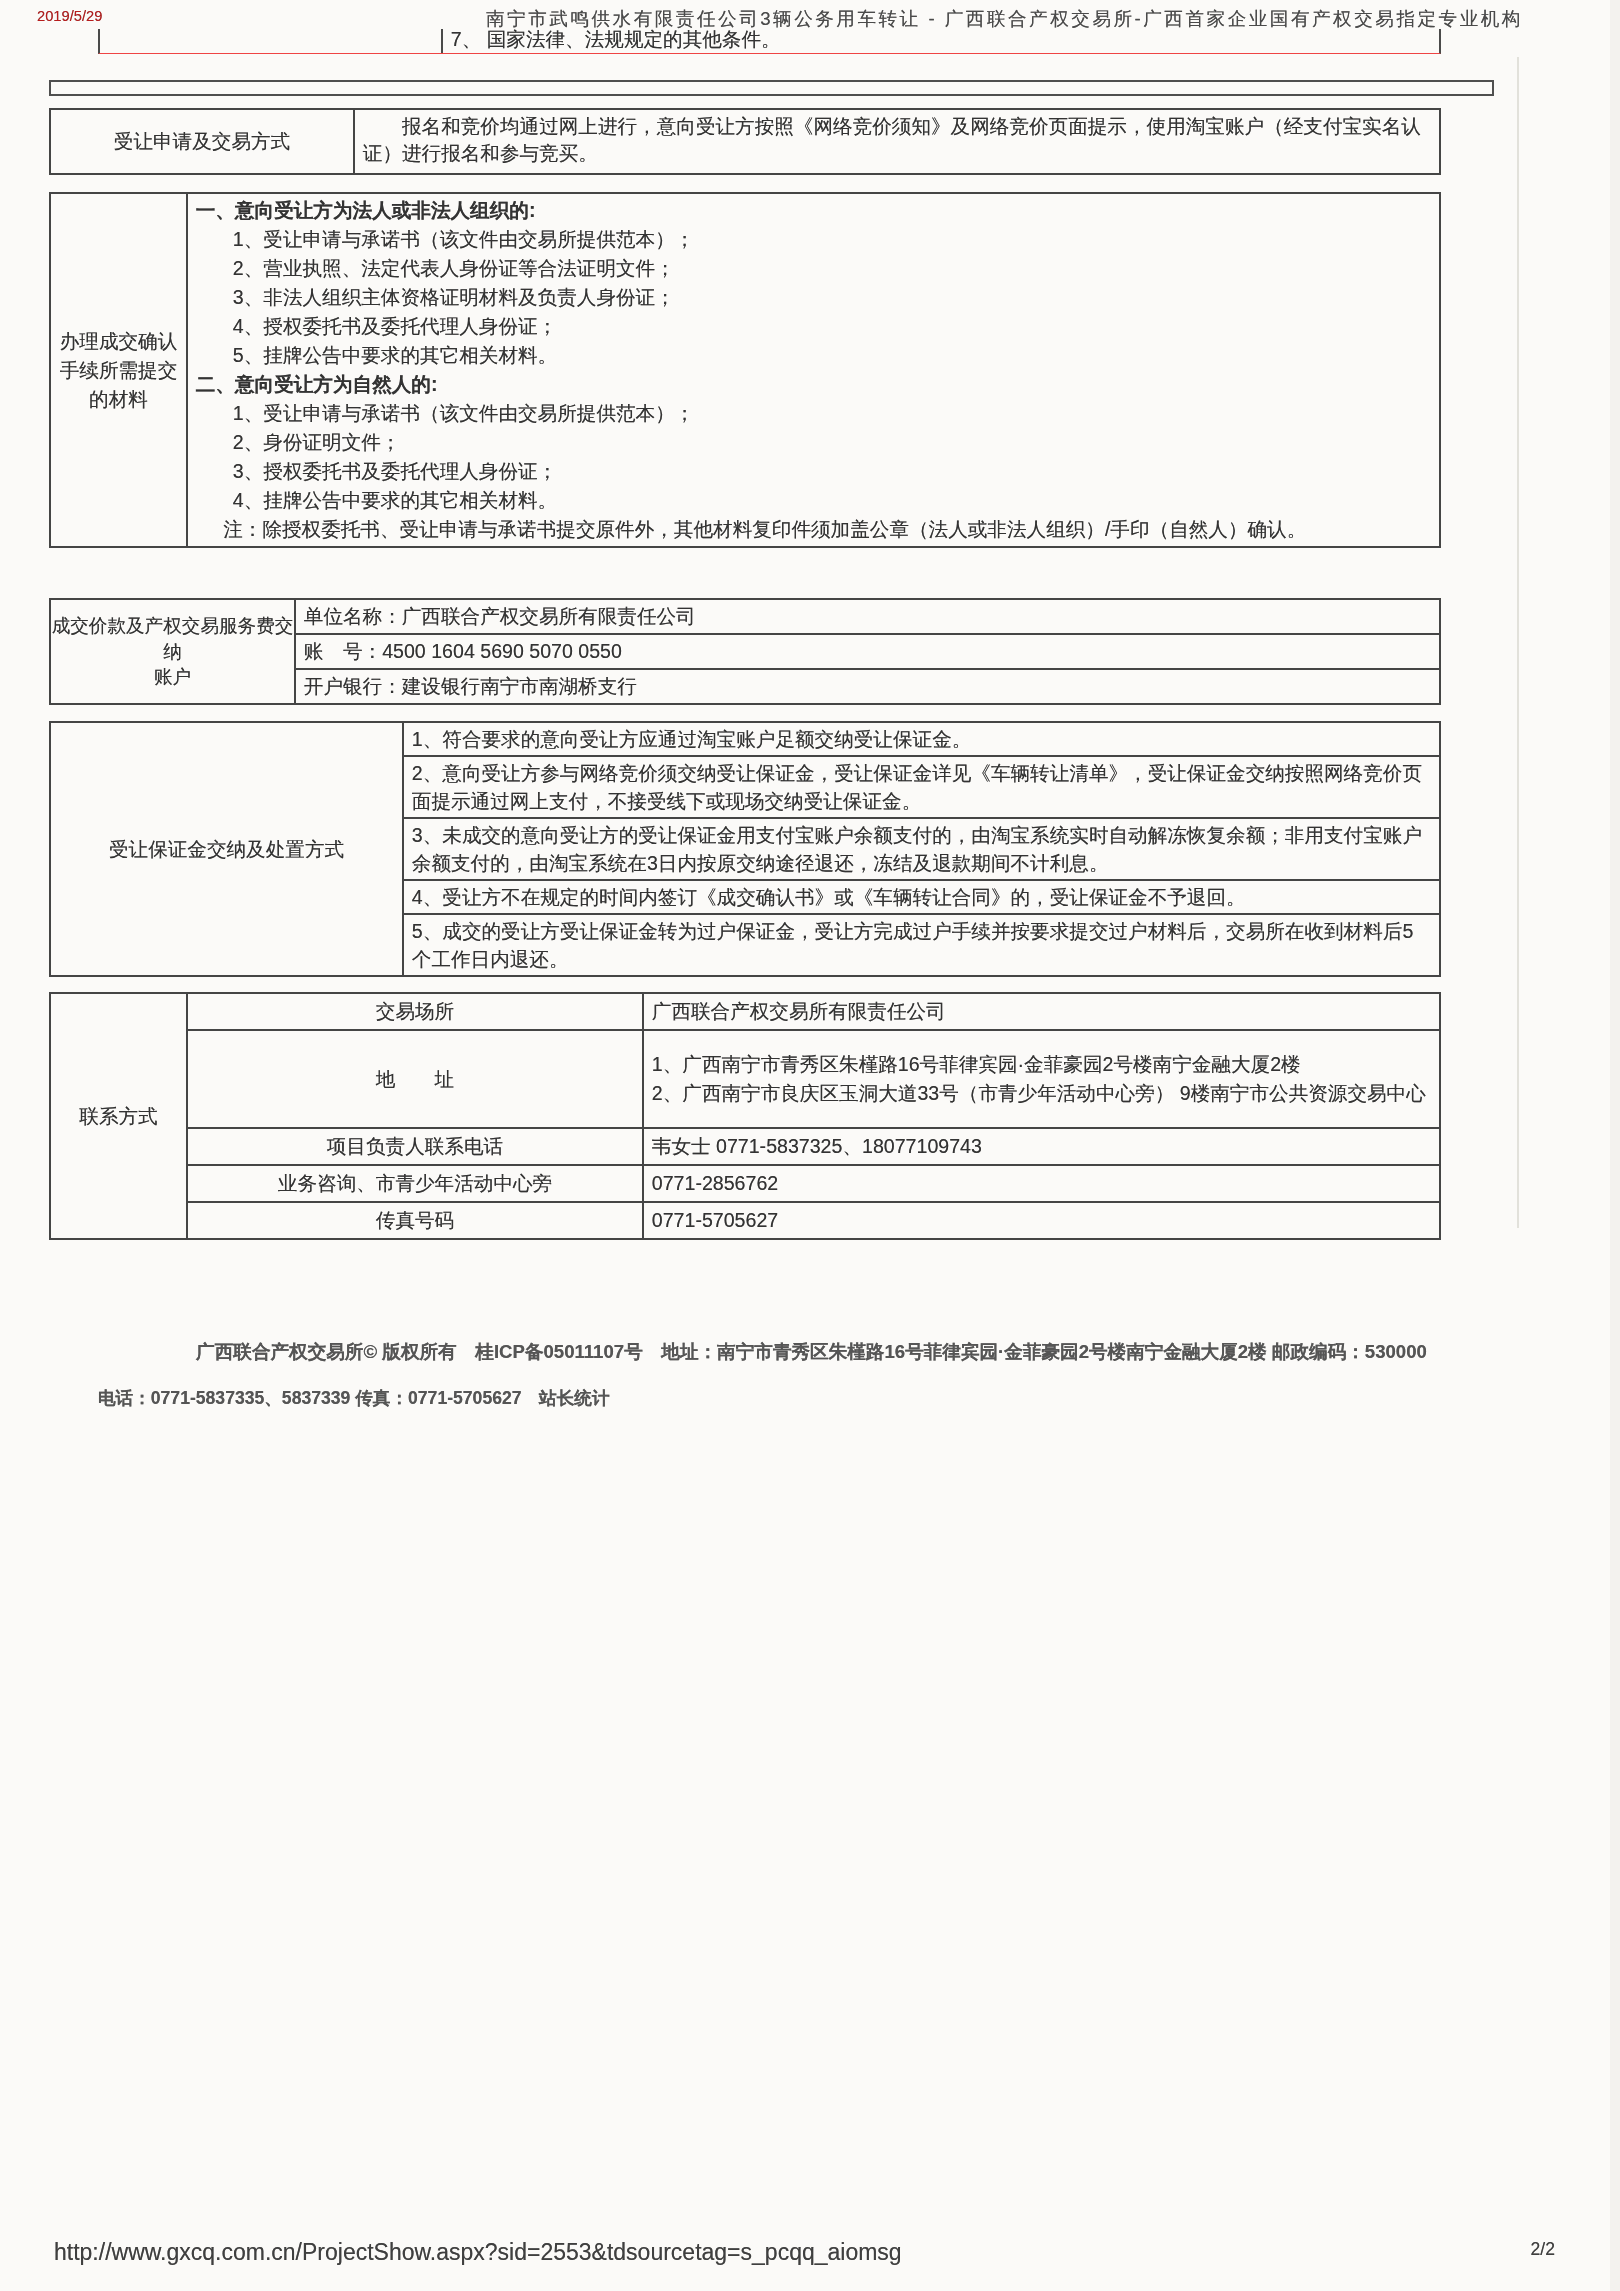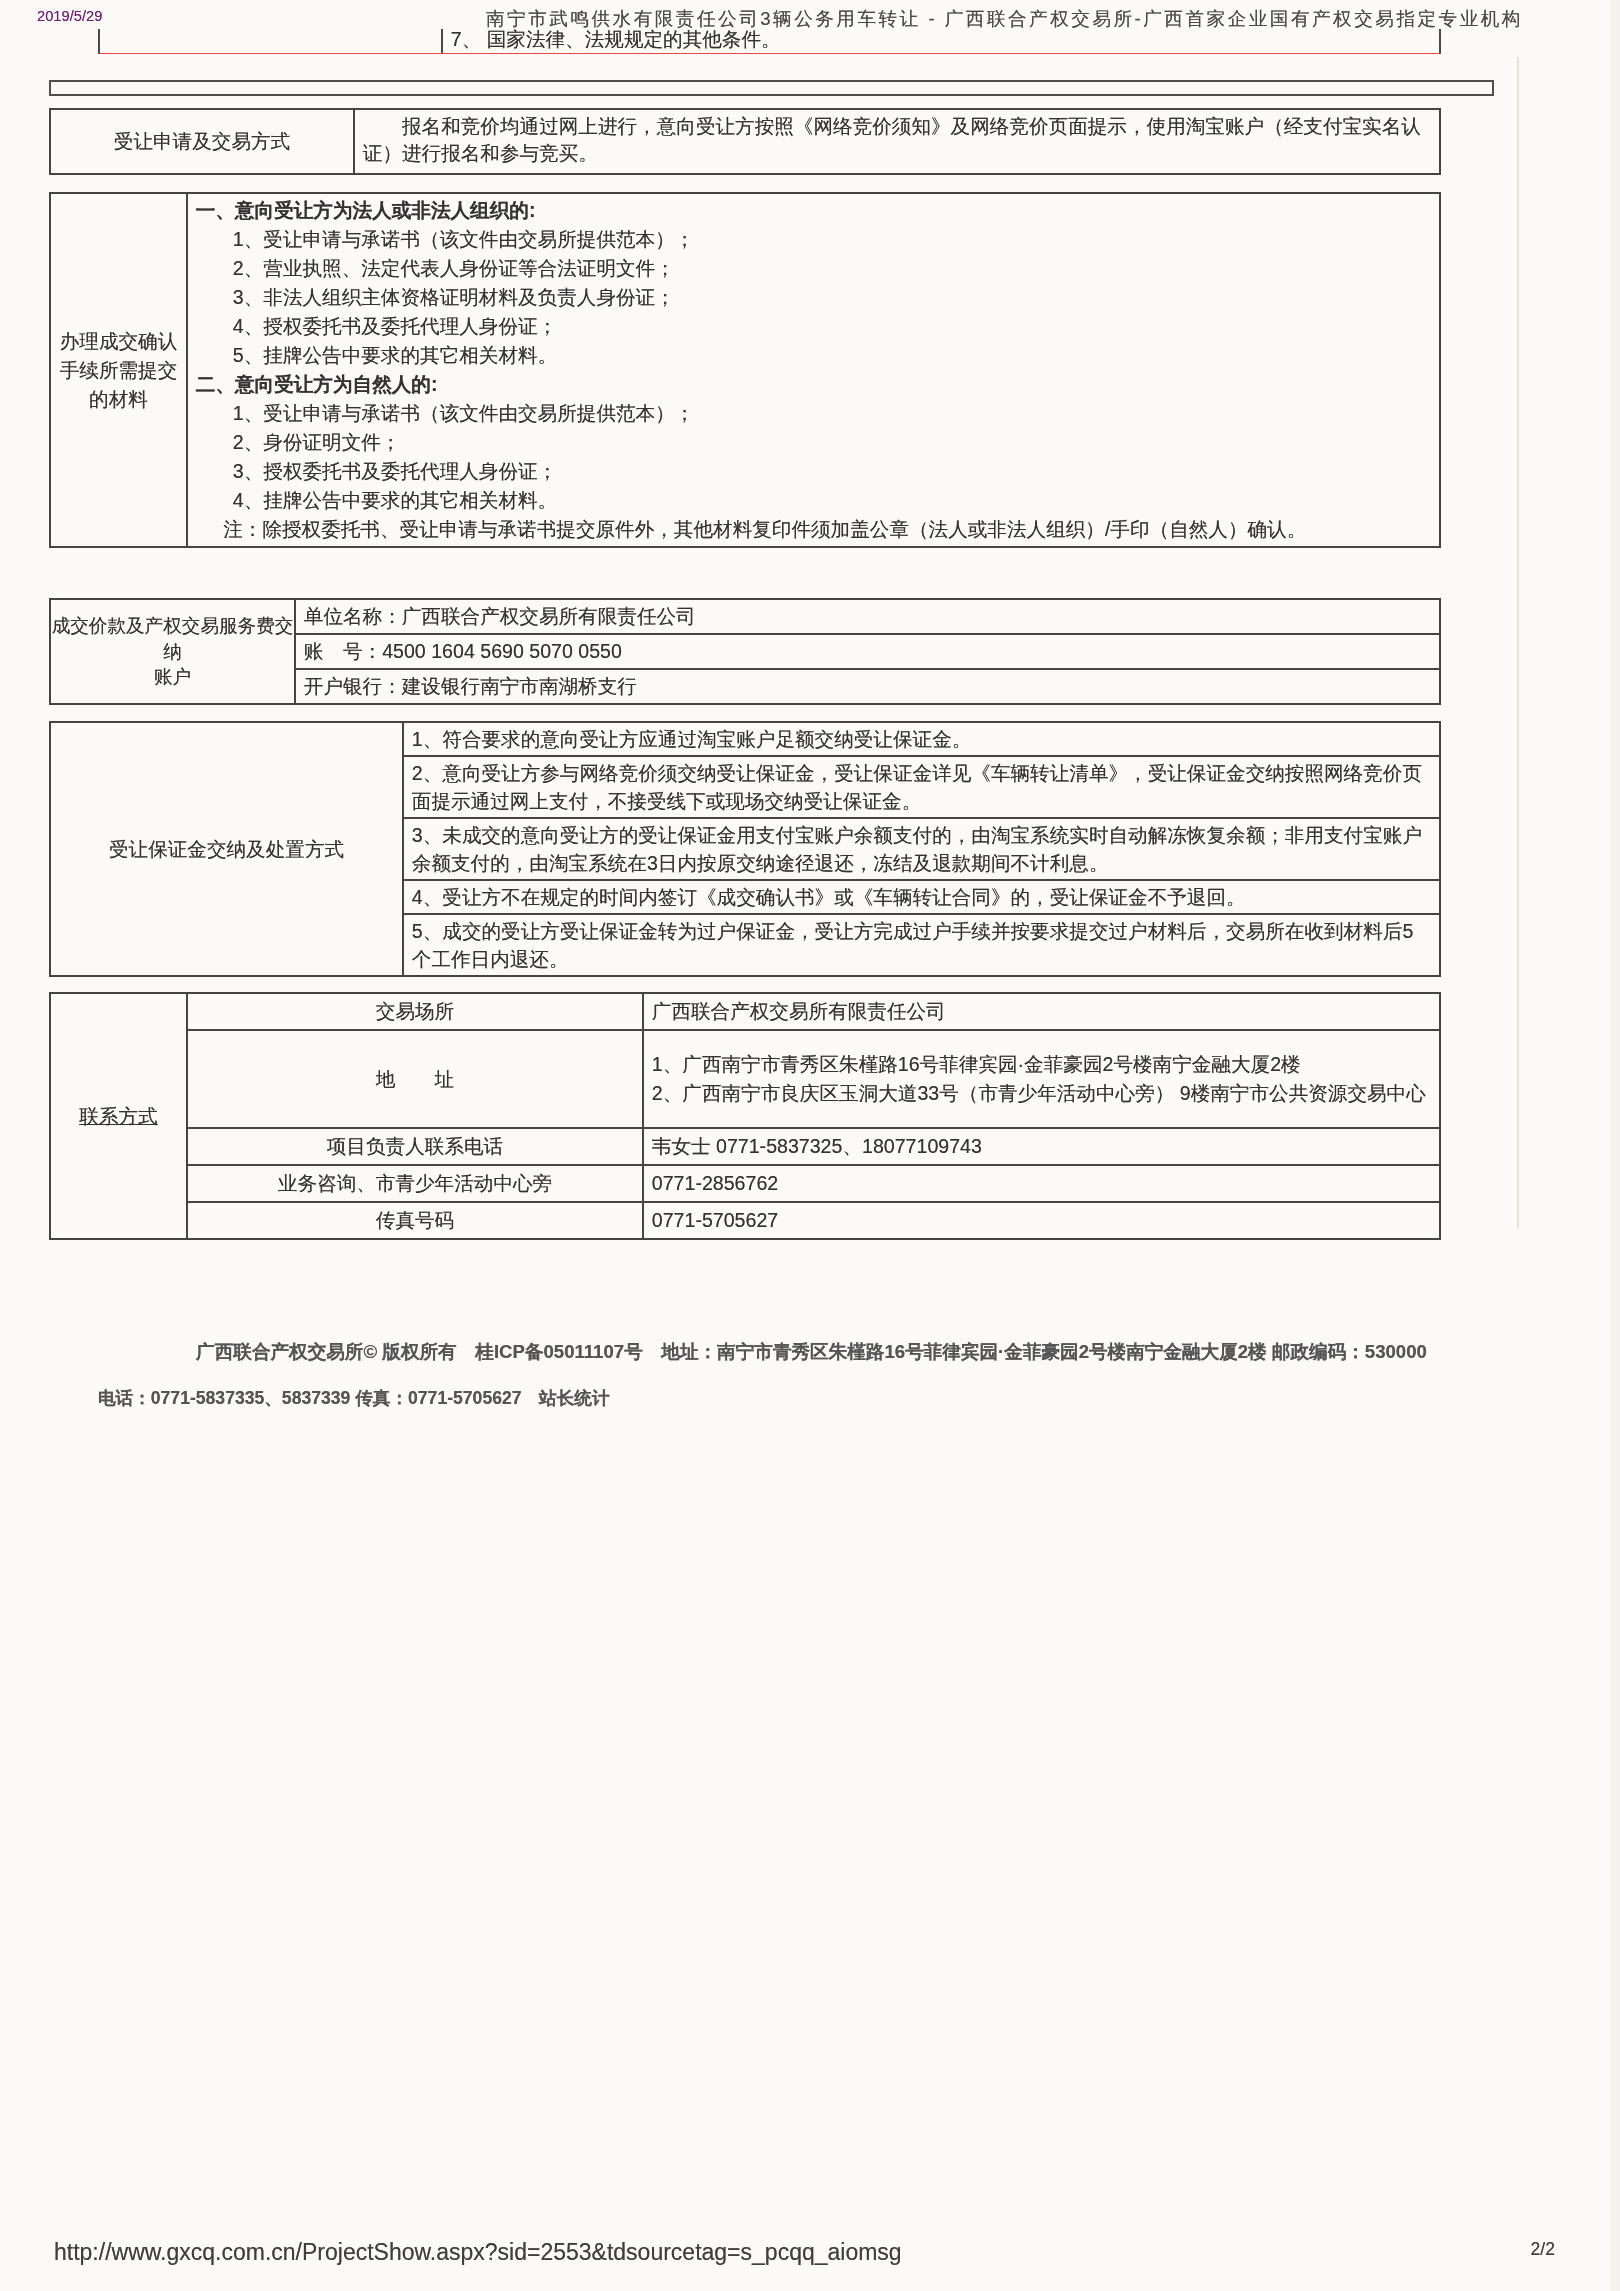"2019/5/29" .print-date { color: #701a75 -> #b91c1c }
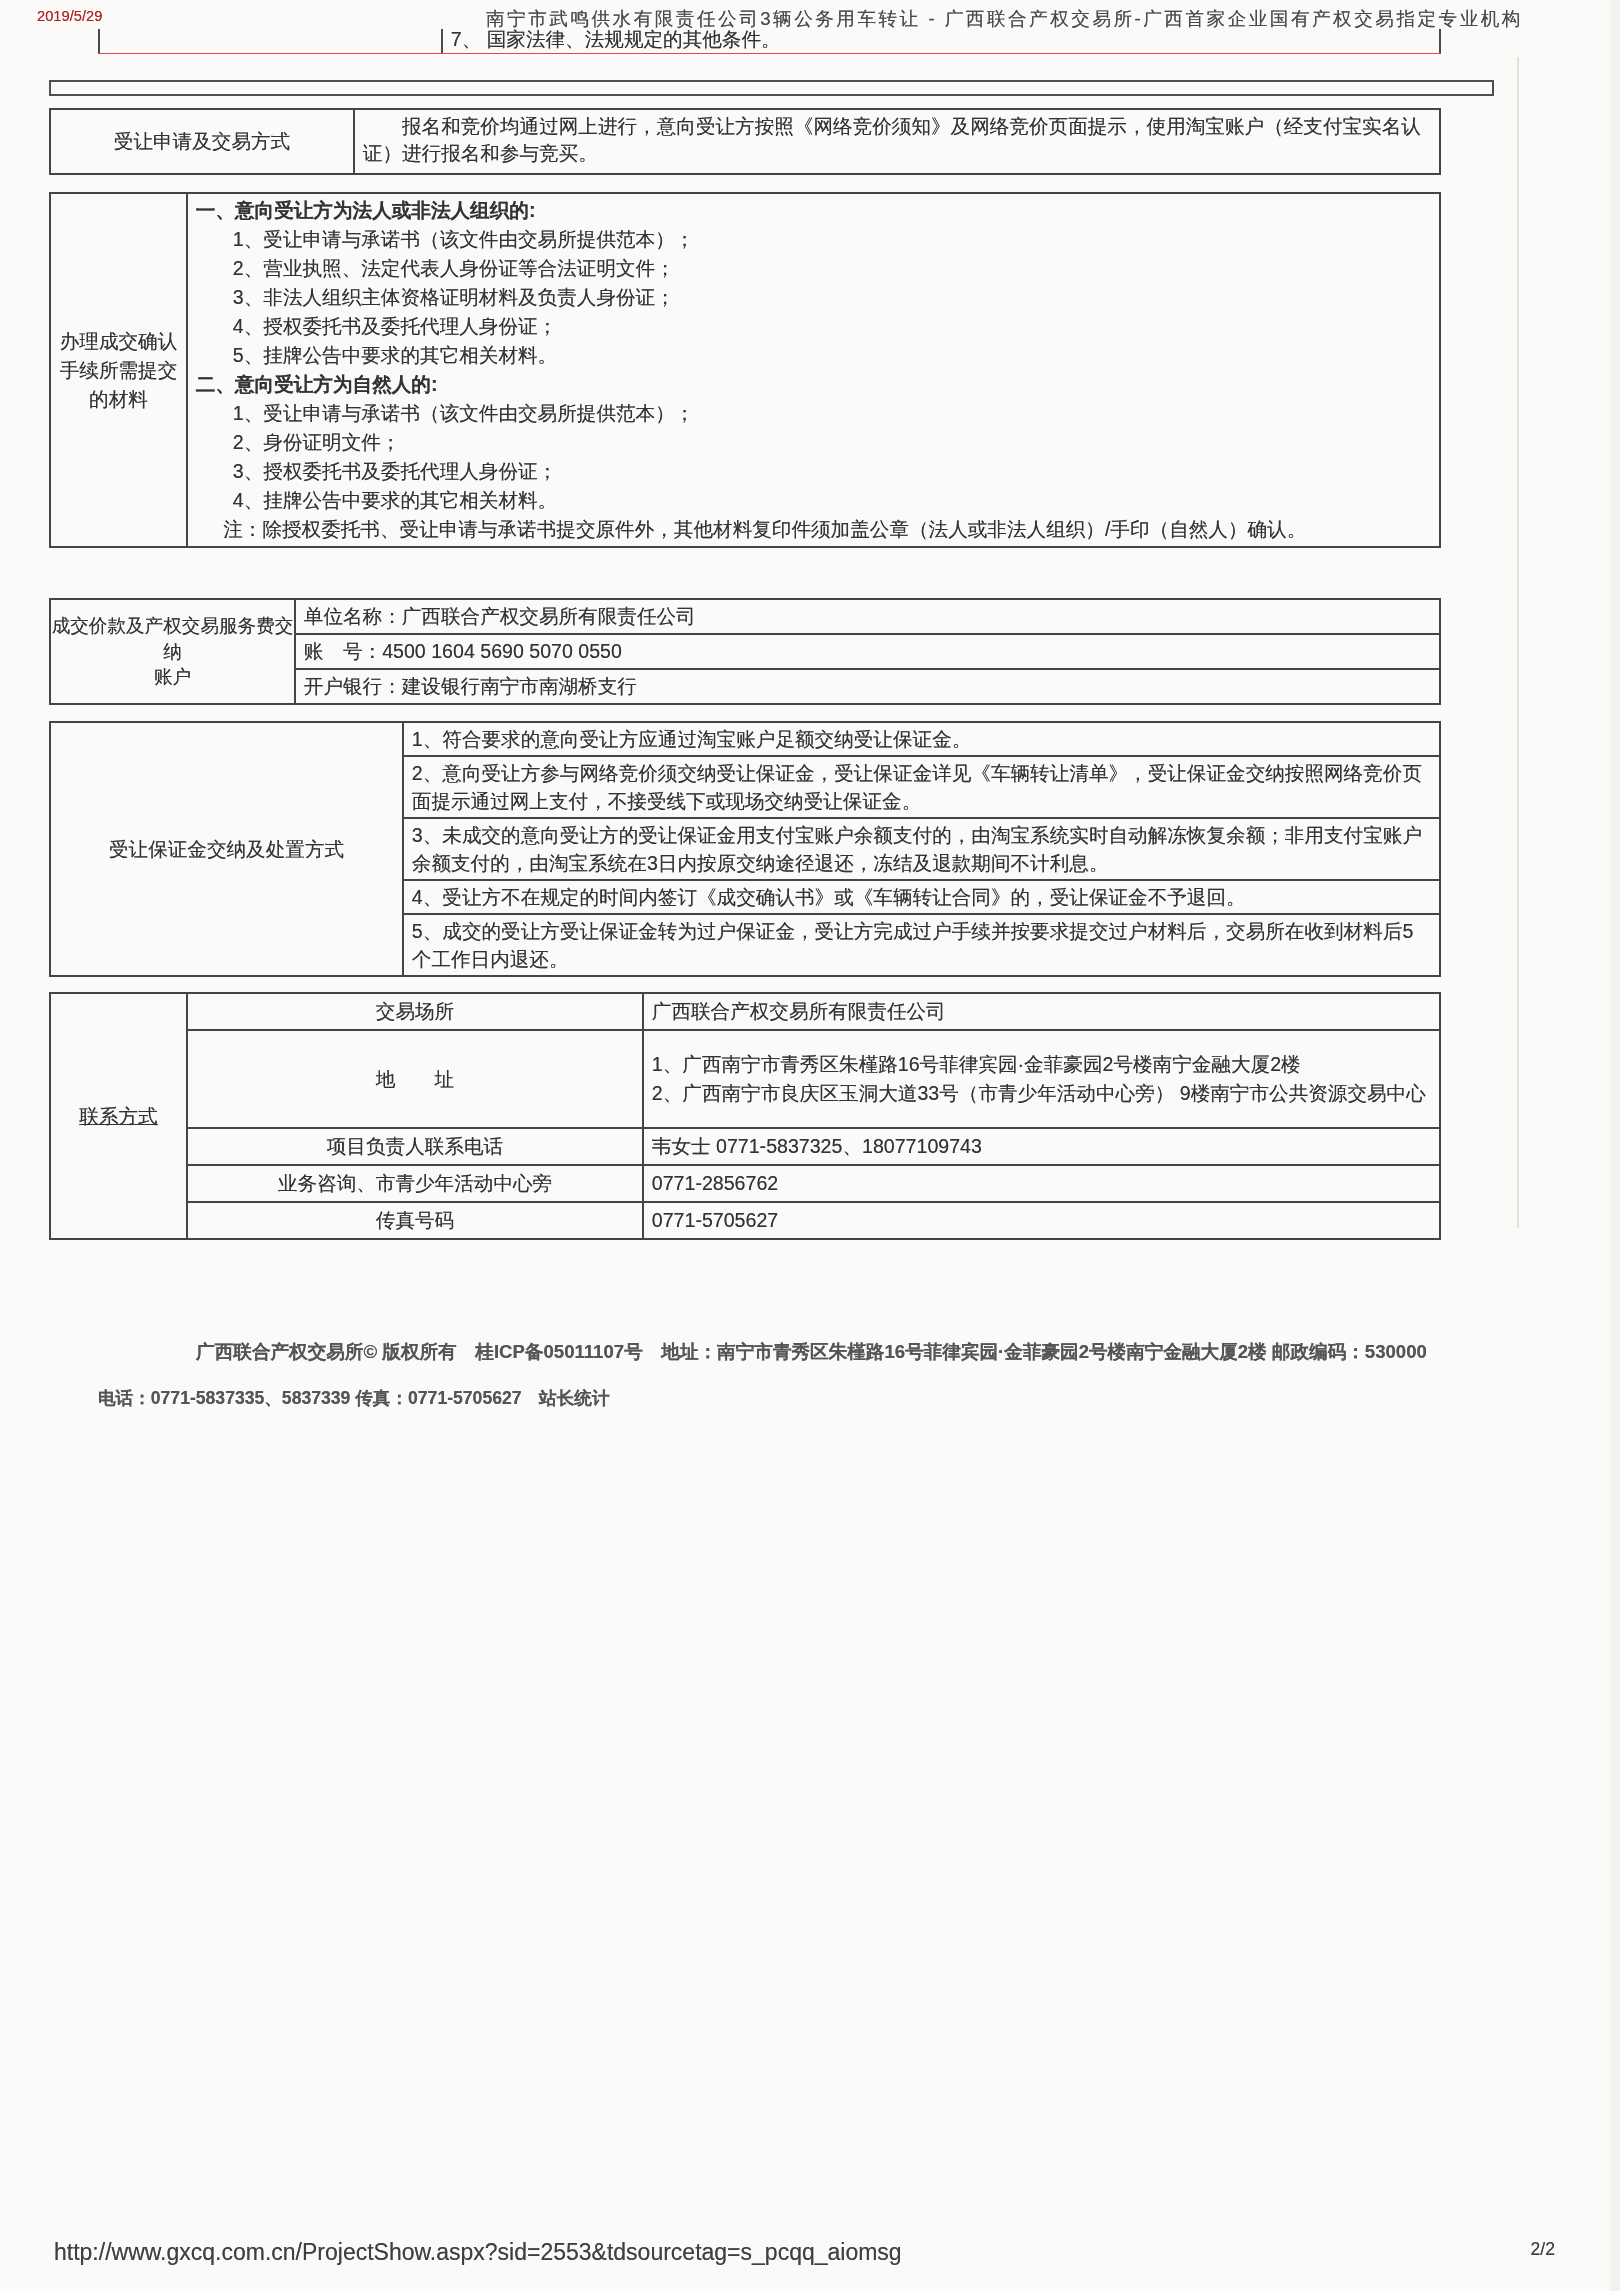"联系方式" .t5 .lblcell { text-decoration: underline -> none }
